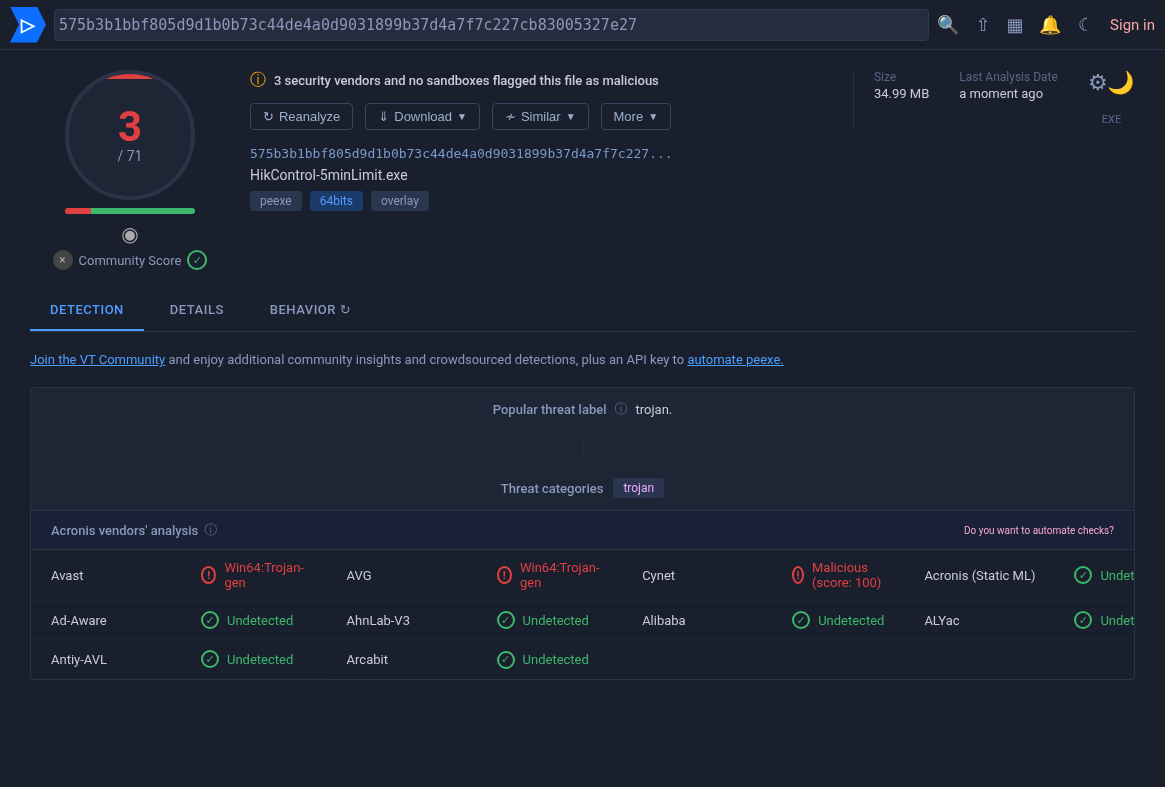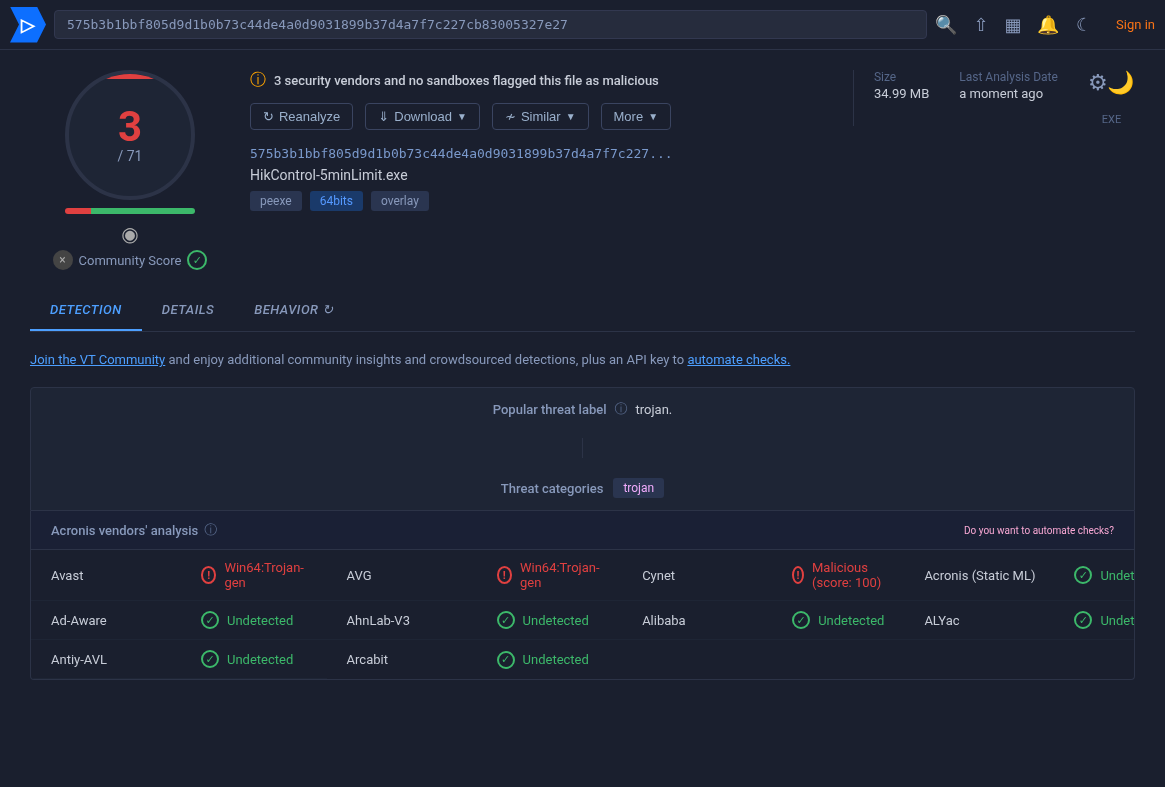"575b3b1bbf805d9d1b0b73c44de4a0d9031899b37d4a7f7c227cb830" .hash-bar { font-size: 13px -> 15px; padding: 6px 12px -> 6px 4px }
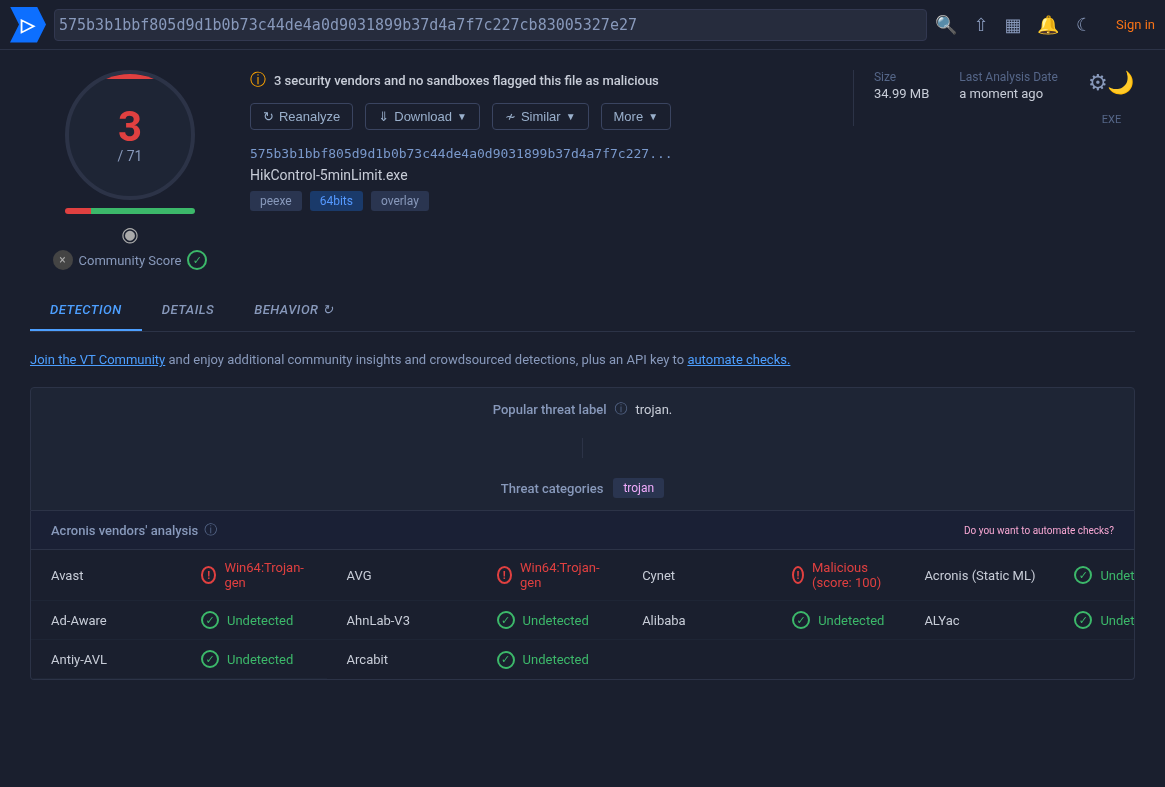"Sign in" .signin-btn { color: #f97316 -> #fca5a5; font-size: 13px -> 15px; margin-left: 8px -> none }
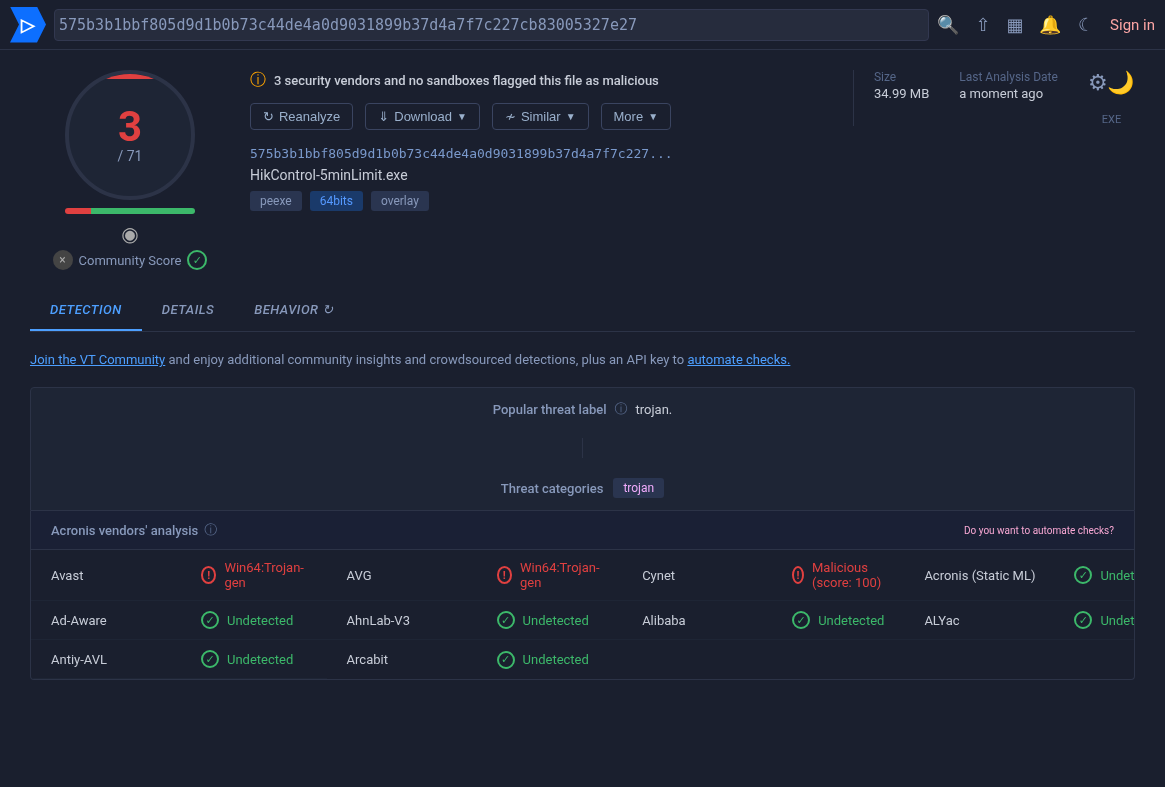"DETECTION" .tabs-row { font-style: italic -> none; gap: 0 -> 6px }
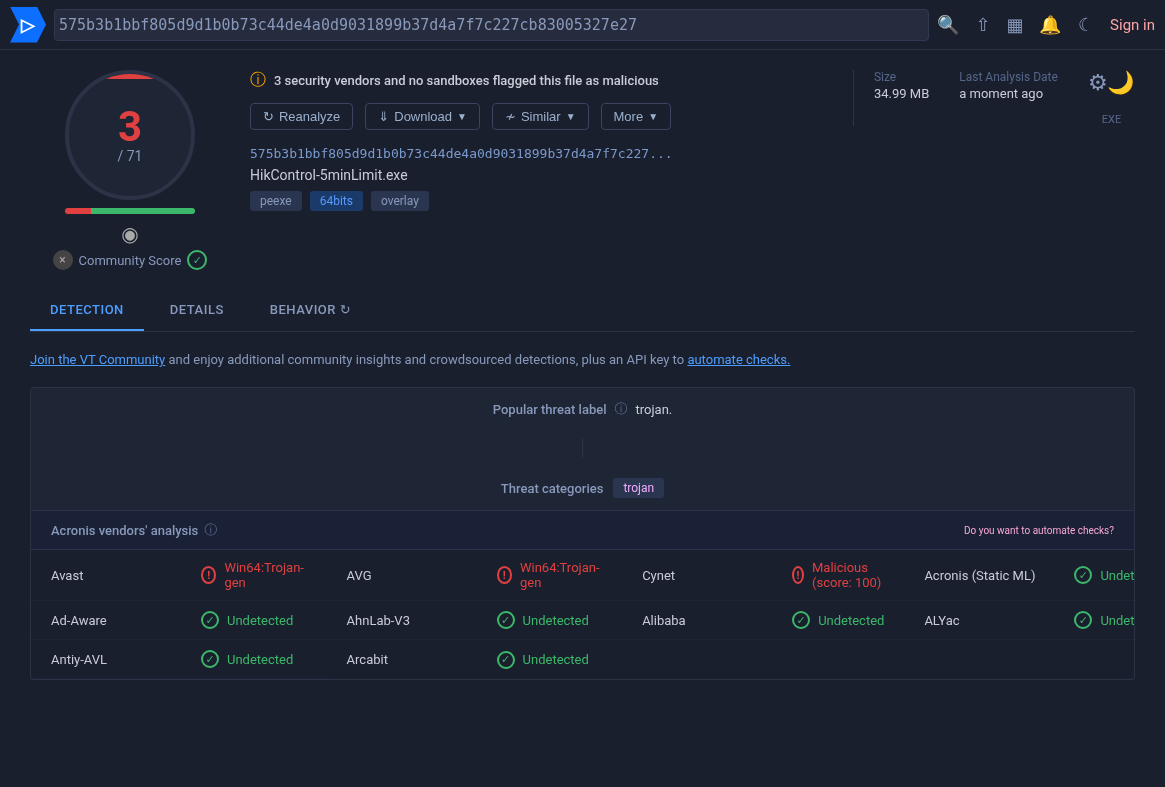"automate checks." a { text: checks -> peexe }
